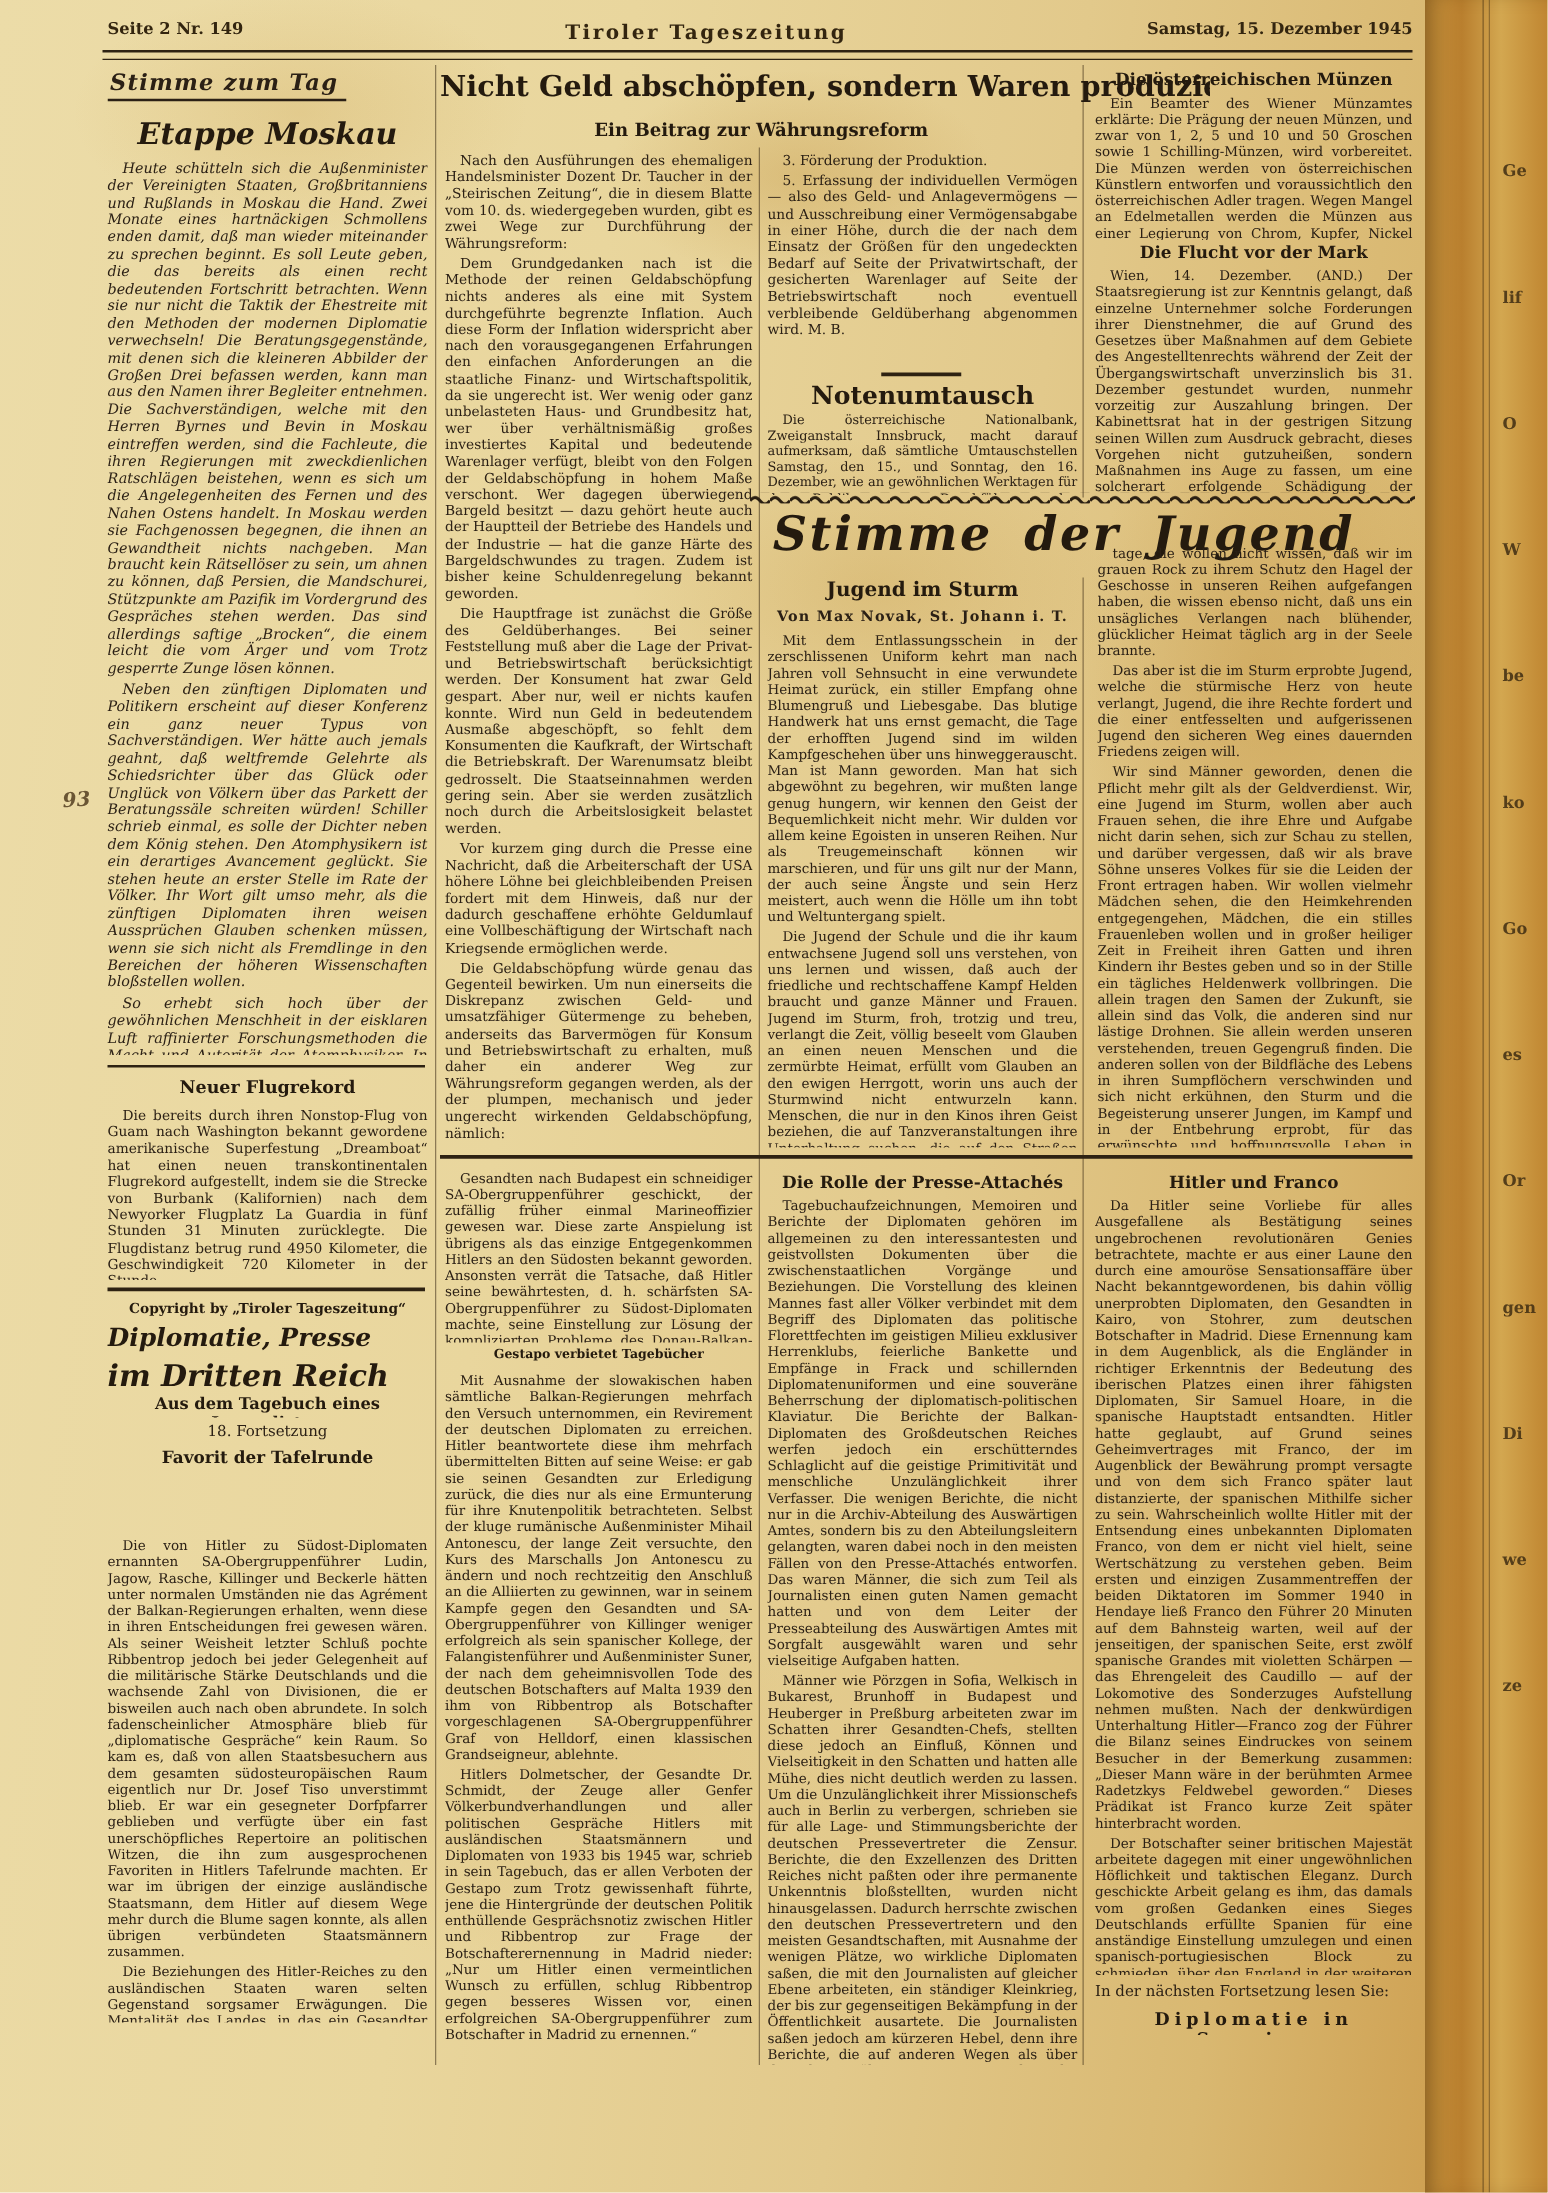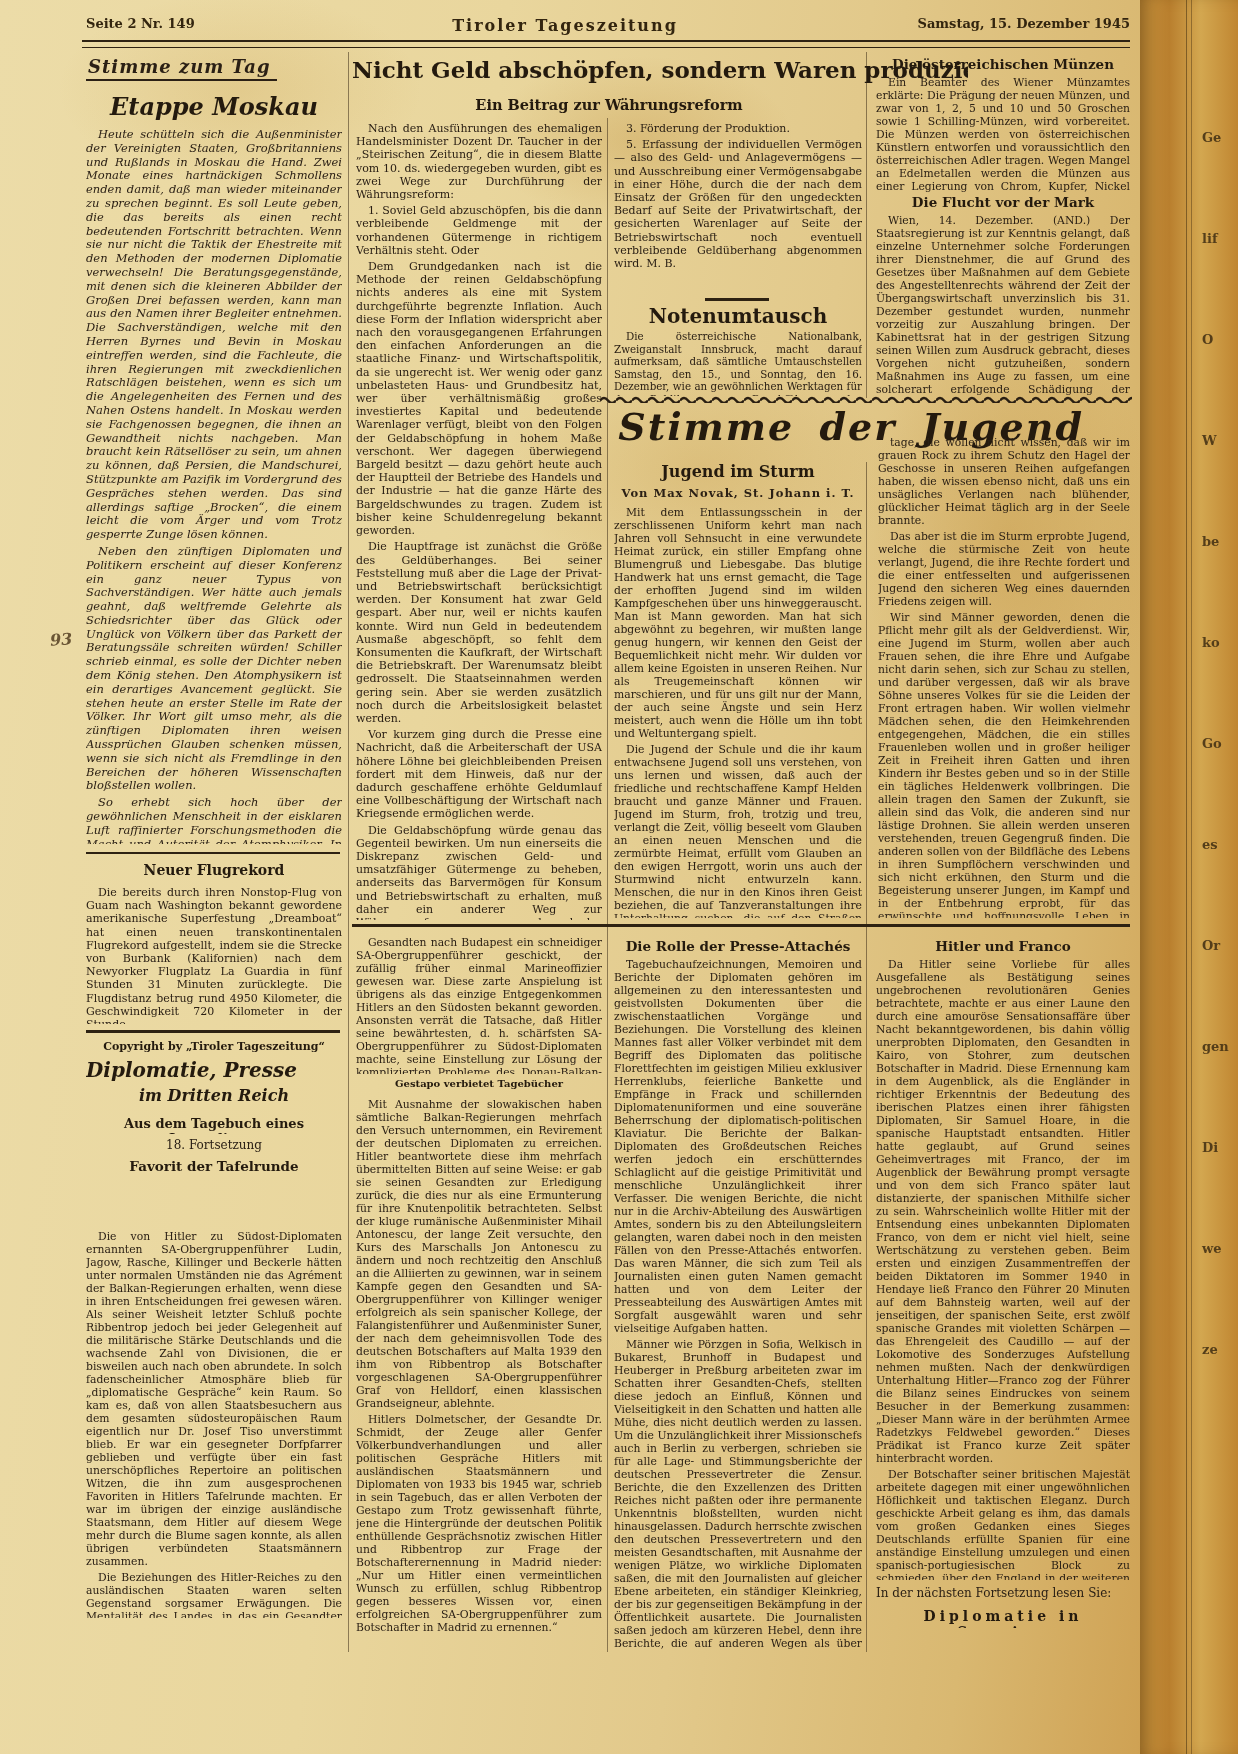"1. Soviel Geld abzuschöpfen, bis" p.para { html: <p>1. Soviel Geld abzuschöpfen, bis die dann verbleibende Geldmenge mit der vorhandenen Gütermenge in richtigem Verhältnis steht. Oder</p> -> none }
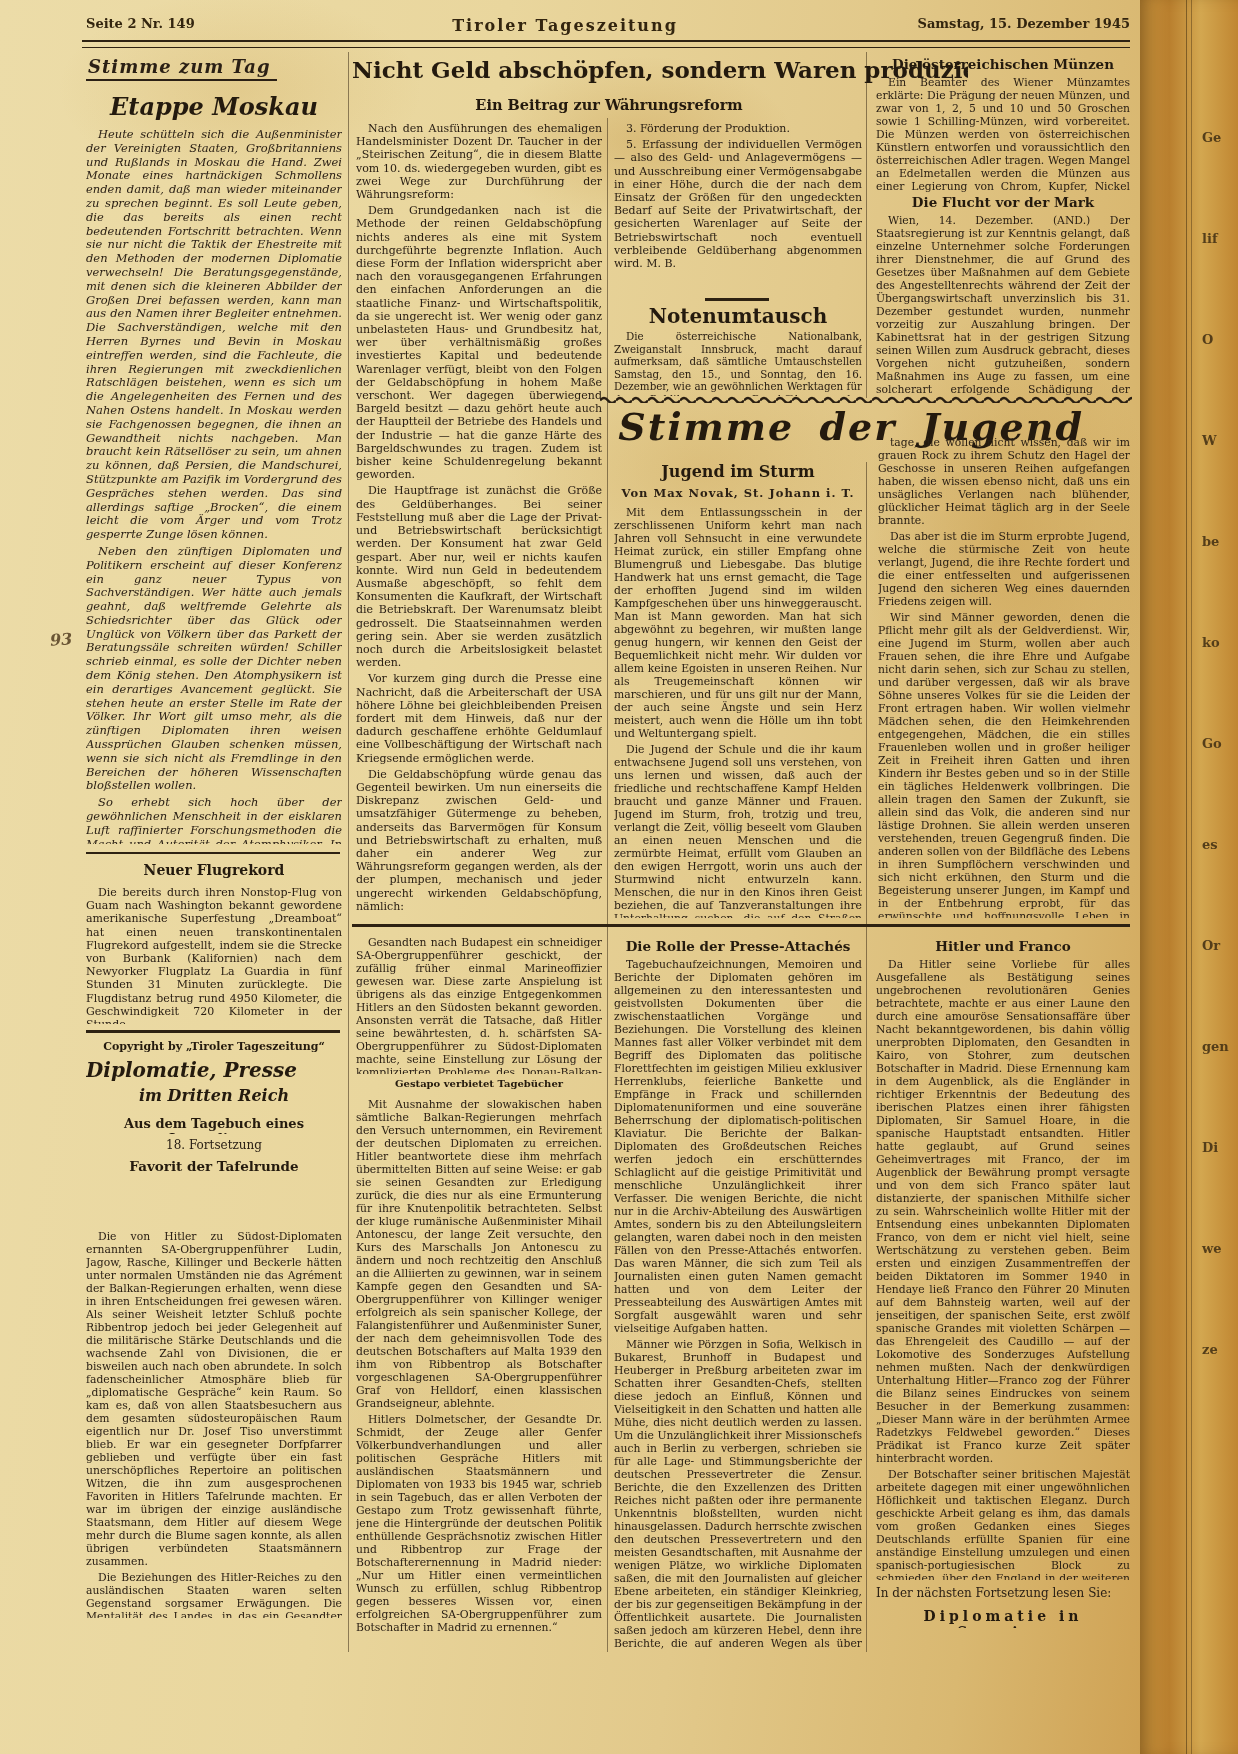"Das aber ist die im" p.para { text: Zeit -> Herz }
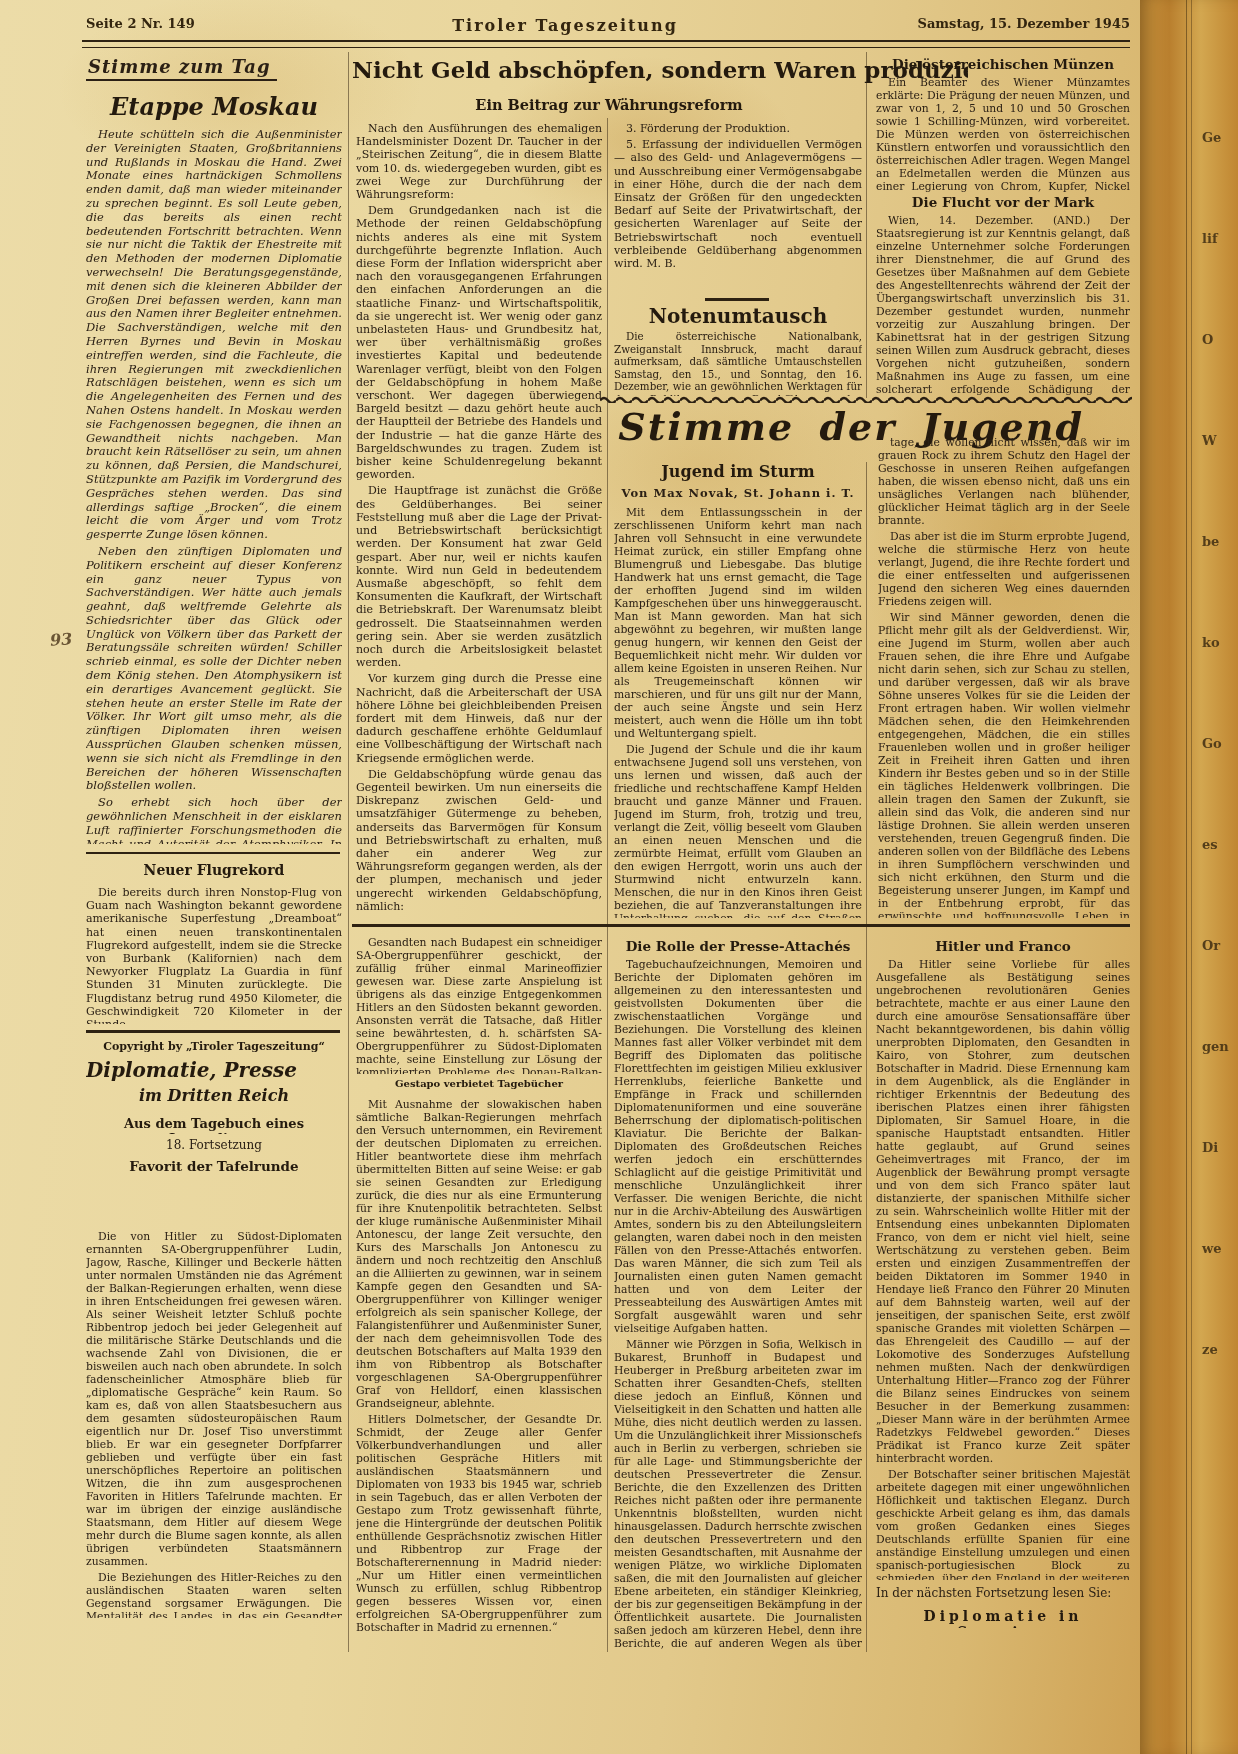"im Dritten Reich" div.blk { font-size: 16px -> 24px; text-align: center -> left }
